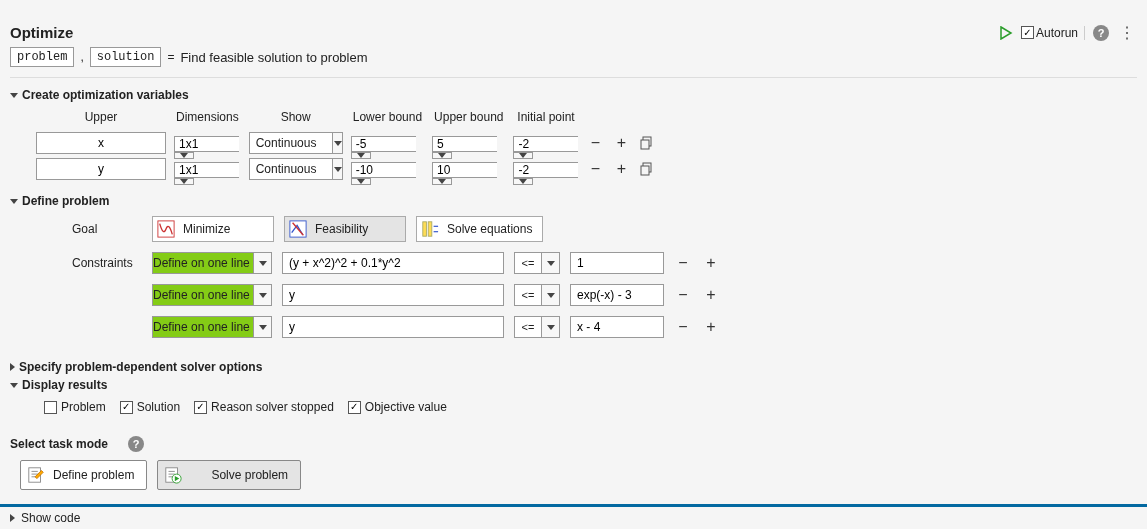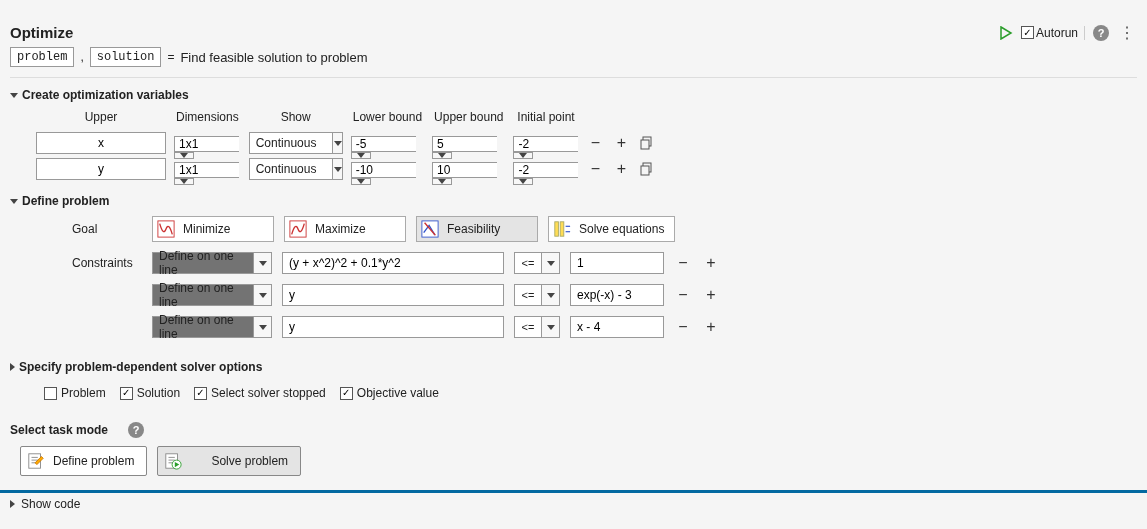"Maximize" span.goal-btn { html: <span> <svg> <rect></rect> <path></path> </svg> <span>Maximize</span> </span> -> none }
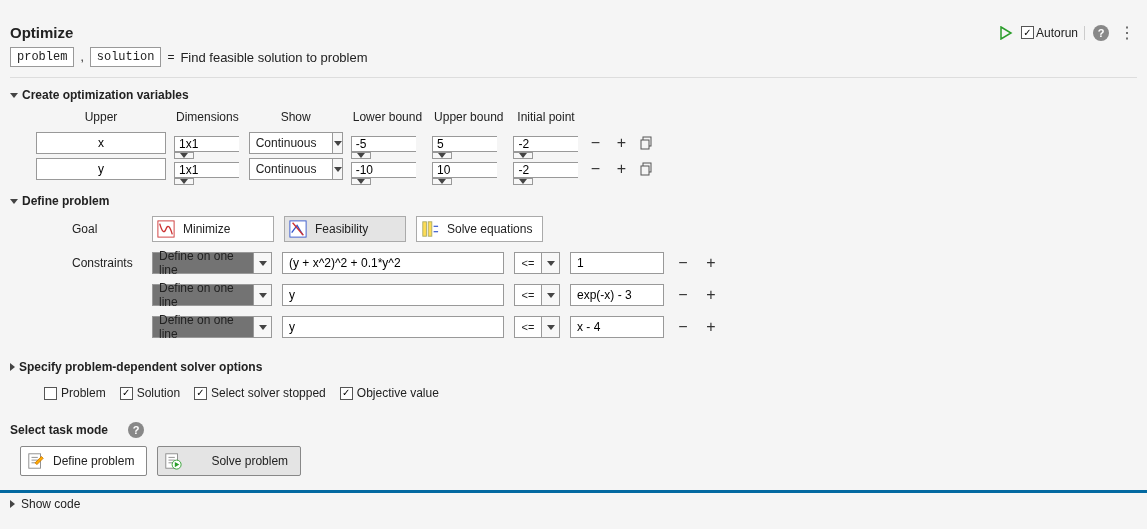"Define on one line" .constraint-mode { background: #737373 -> #84cc16; padding-left: 6px -> none }
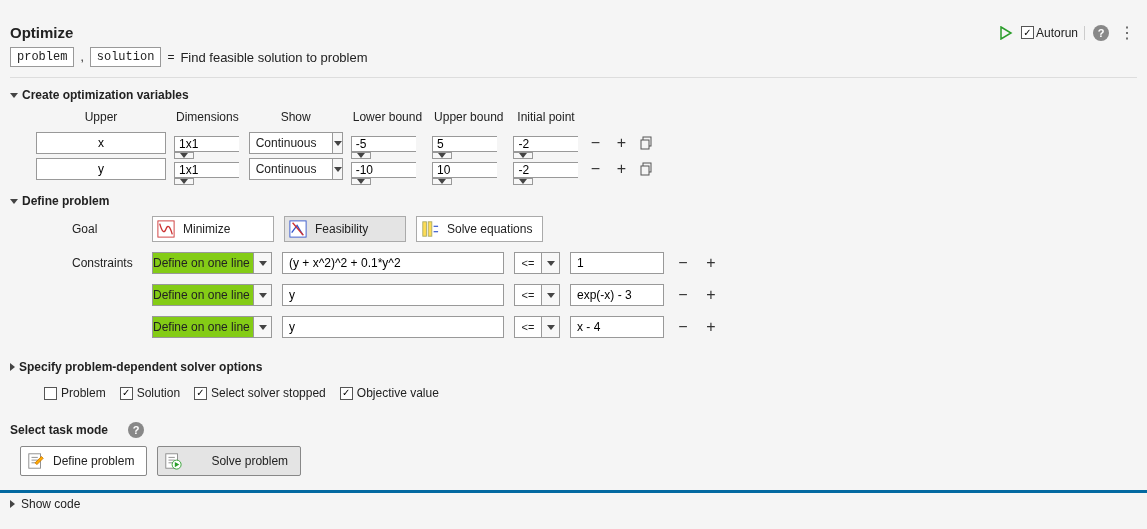"Display results" div.sect-header { html: none -> <div> <span></span> <span>Display results</span> </div> }
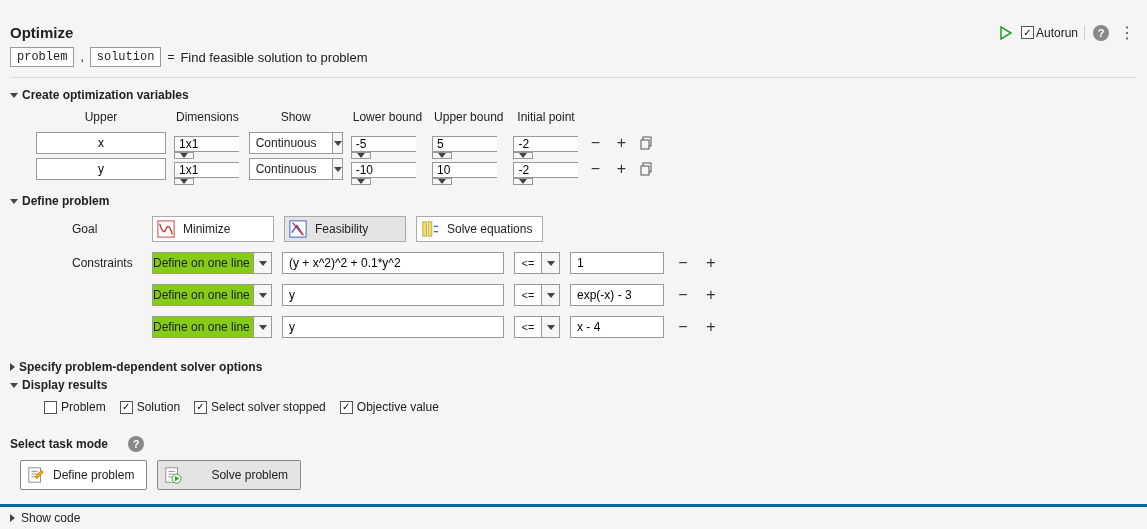"Select solver stopped" span { text: Select -> Reason }
